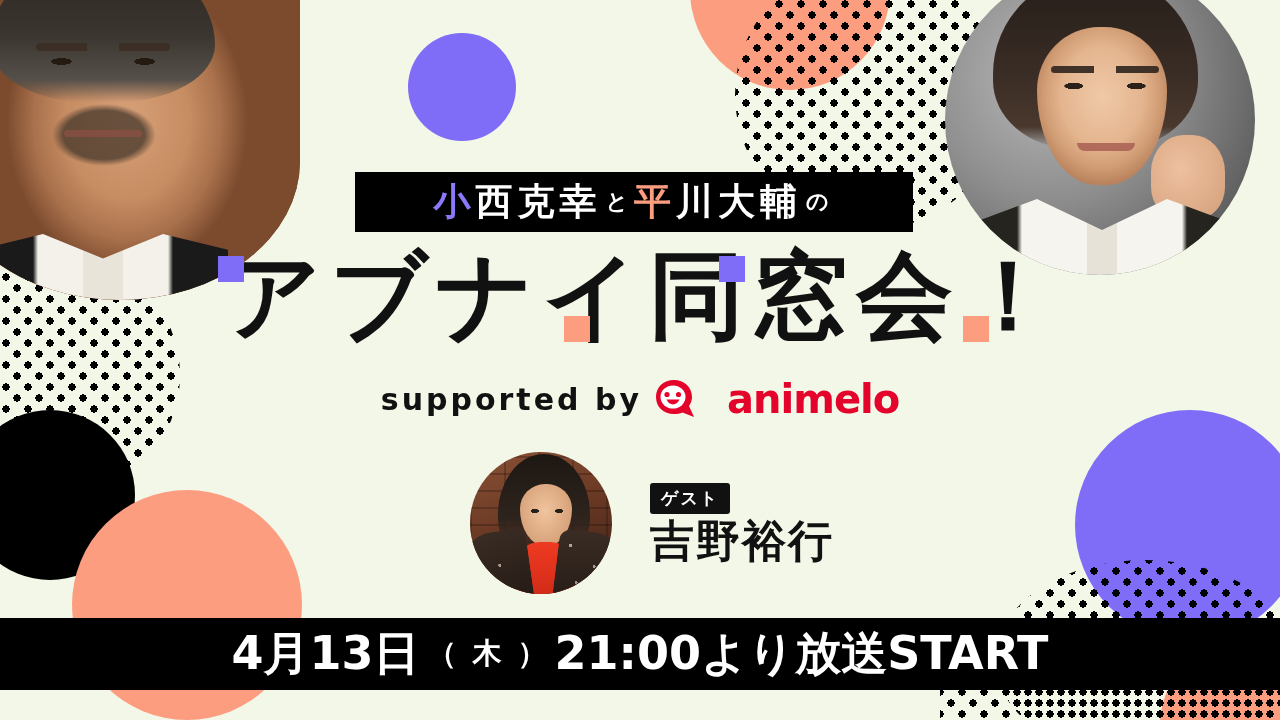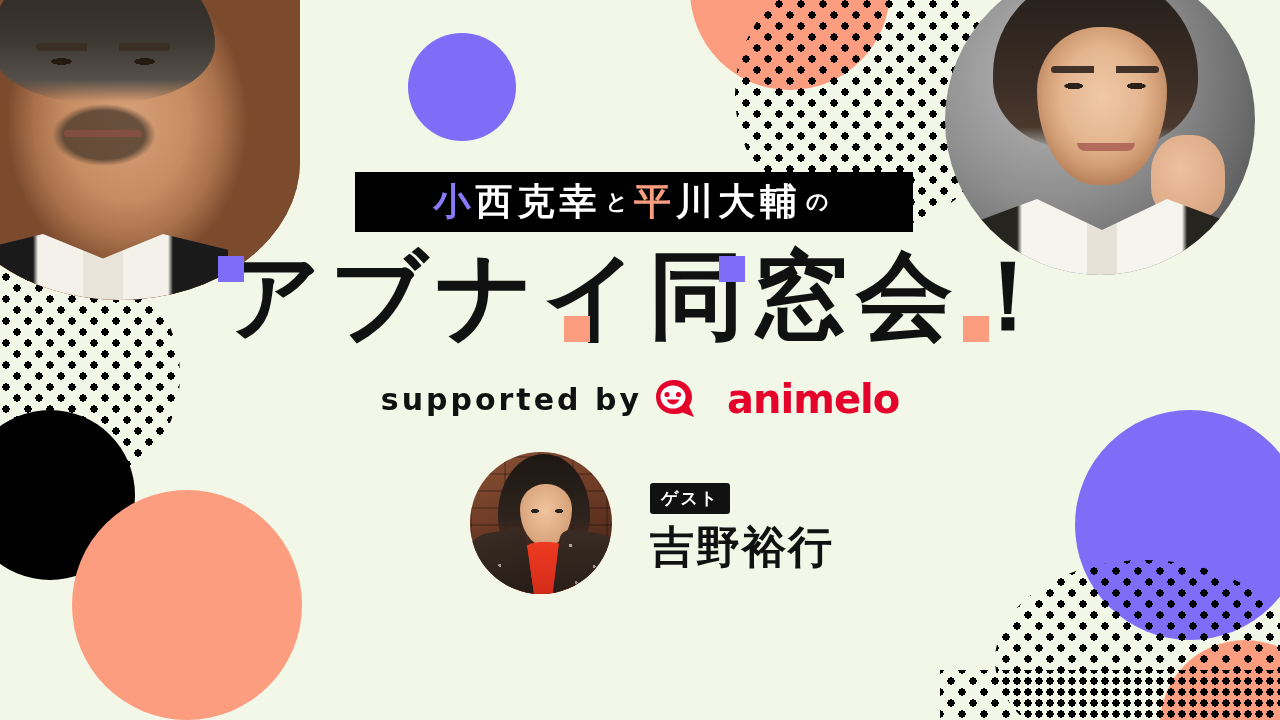"吉野裕行" .guest-name { margin-top: 10px -> 4px }
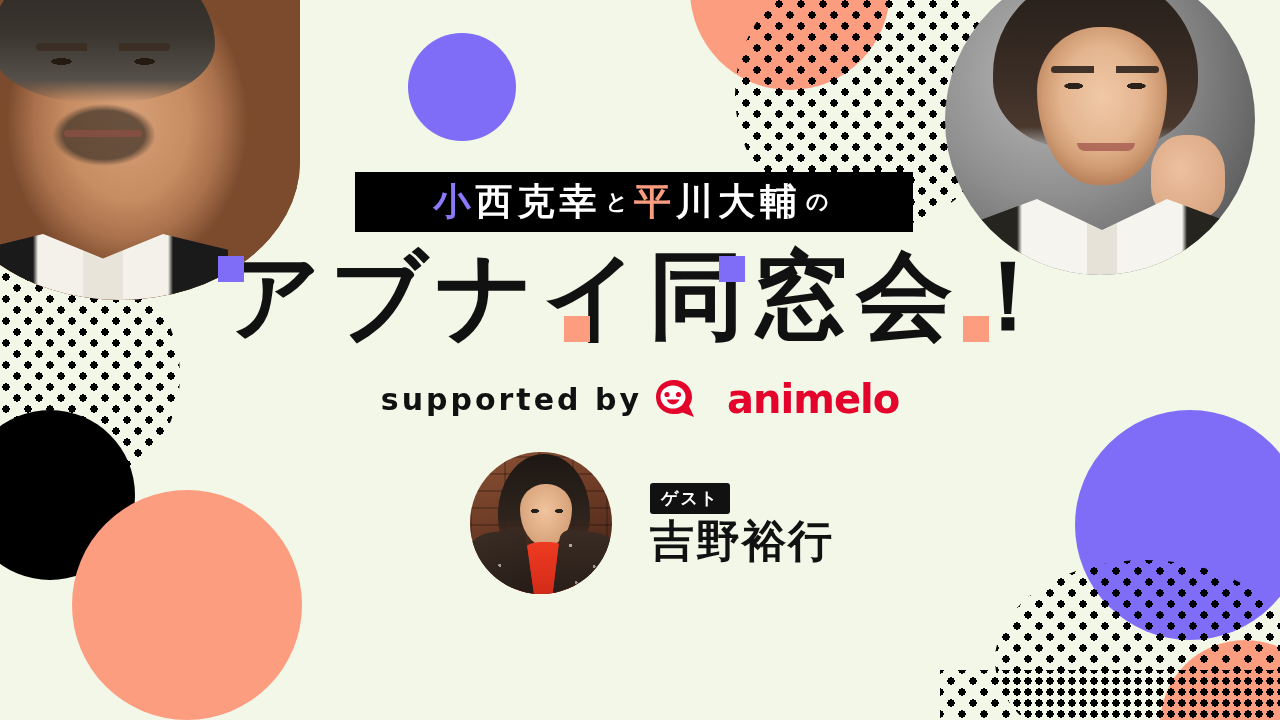"4月13日" div.bottom-banner { html: none -> <div> <span>4月13日</span> <span>（</span> <span>木</span> <span>）</span> <span>21:00より放送START</span> </div> }
